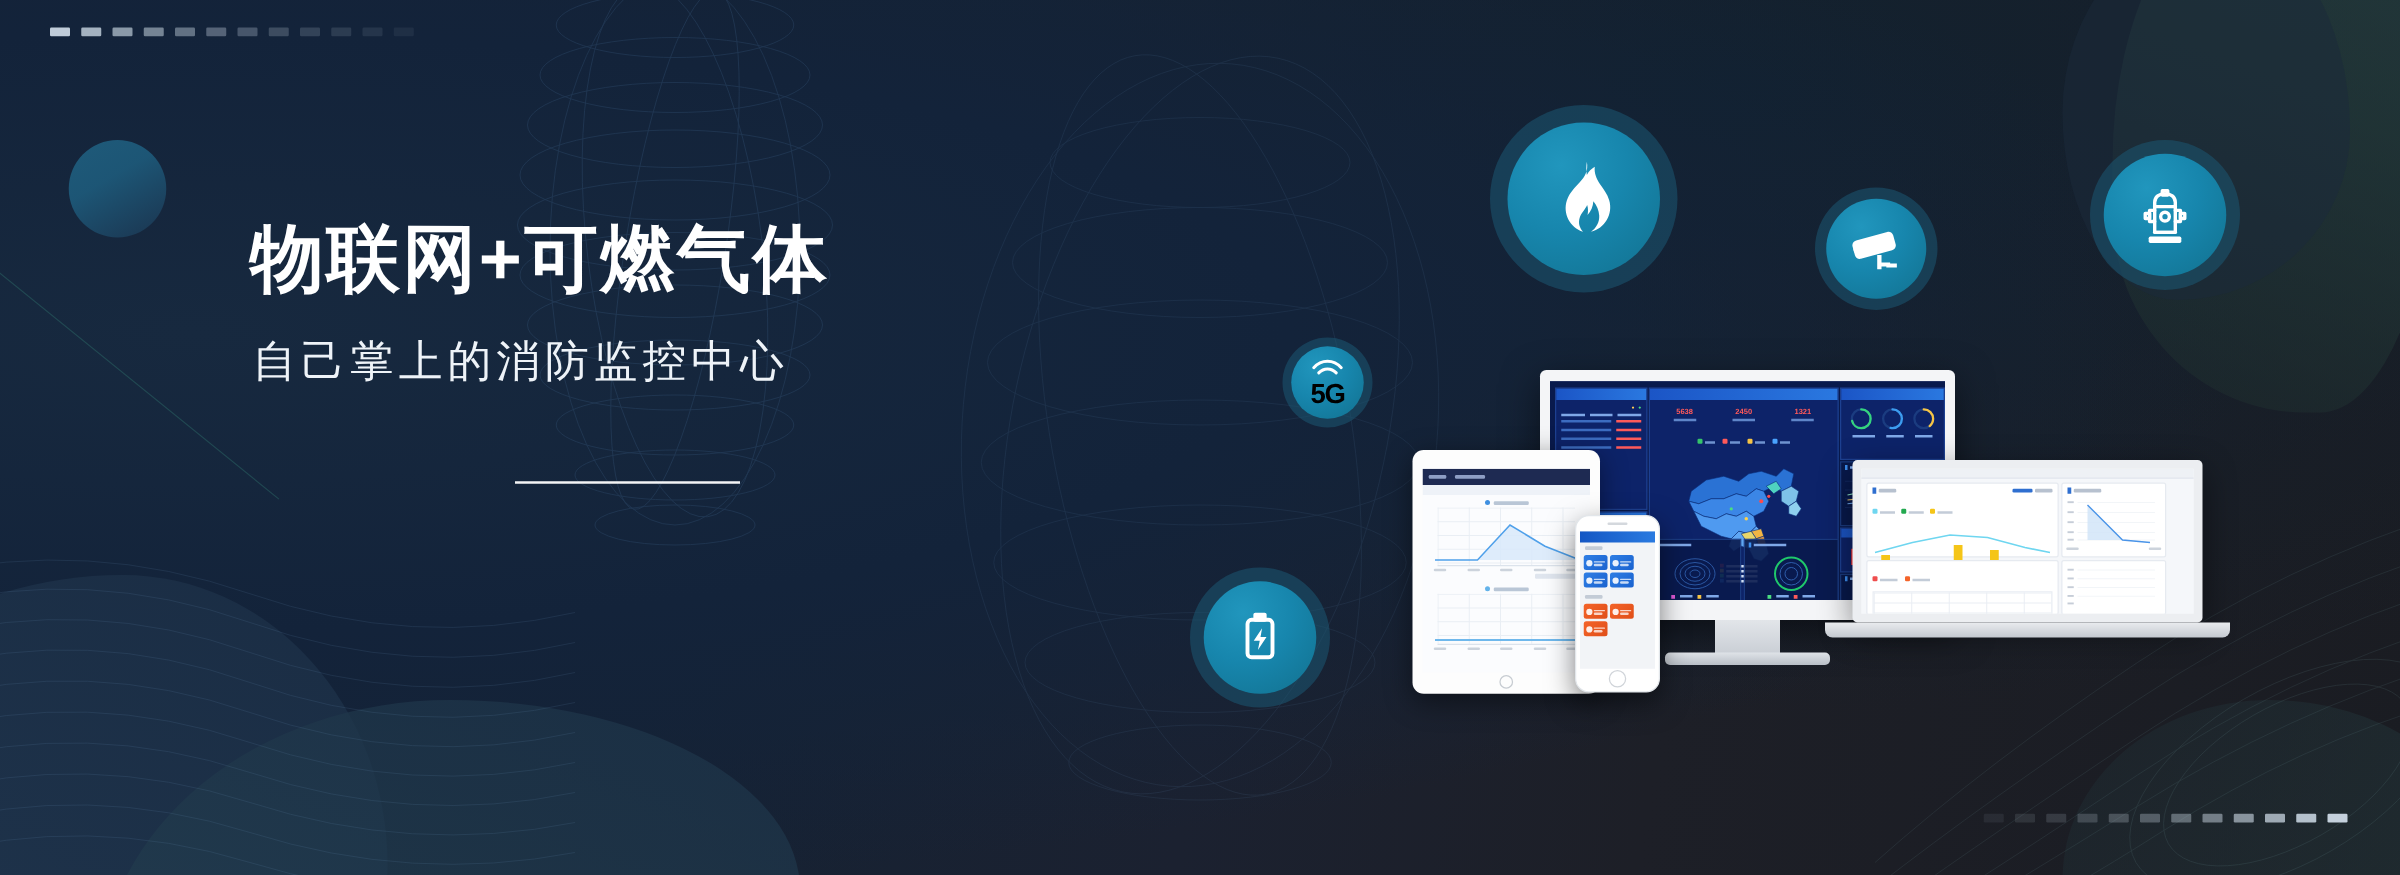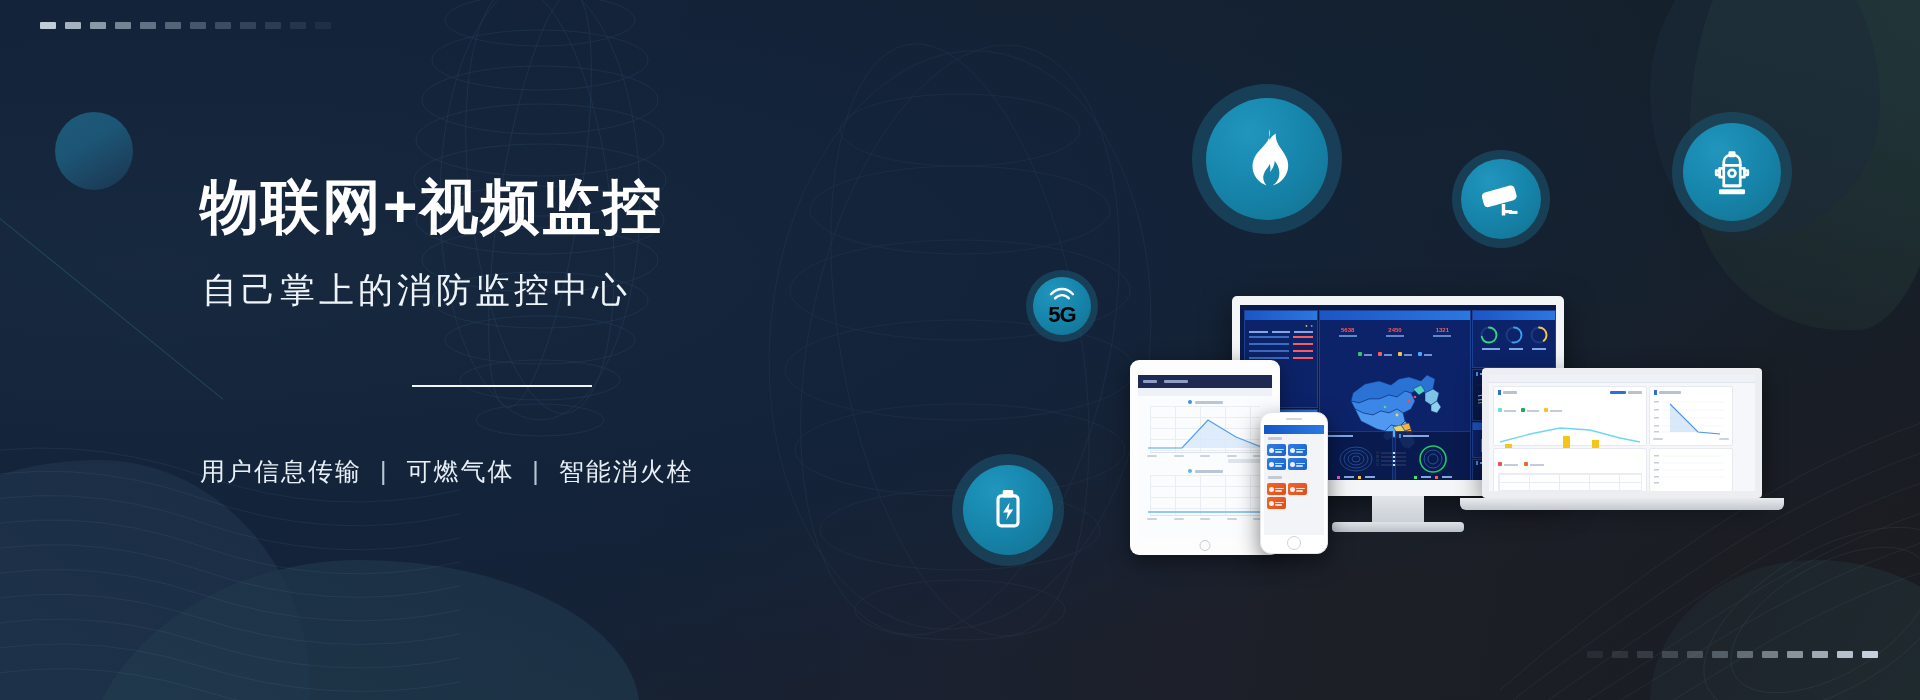"物联网+视频监控" h1.title { text: +视频监控 -> +可燃气体 }
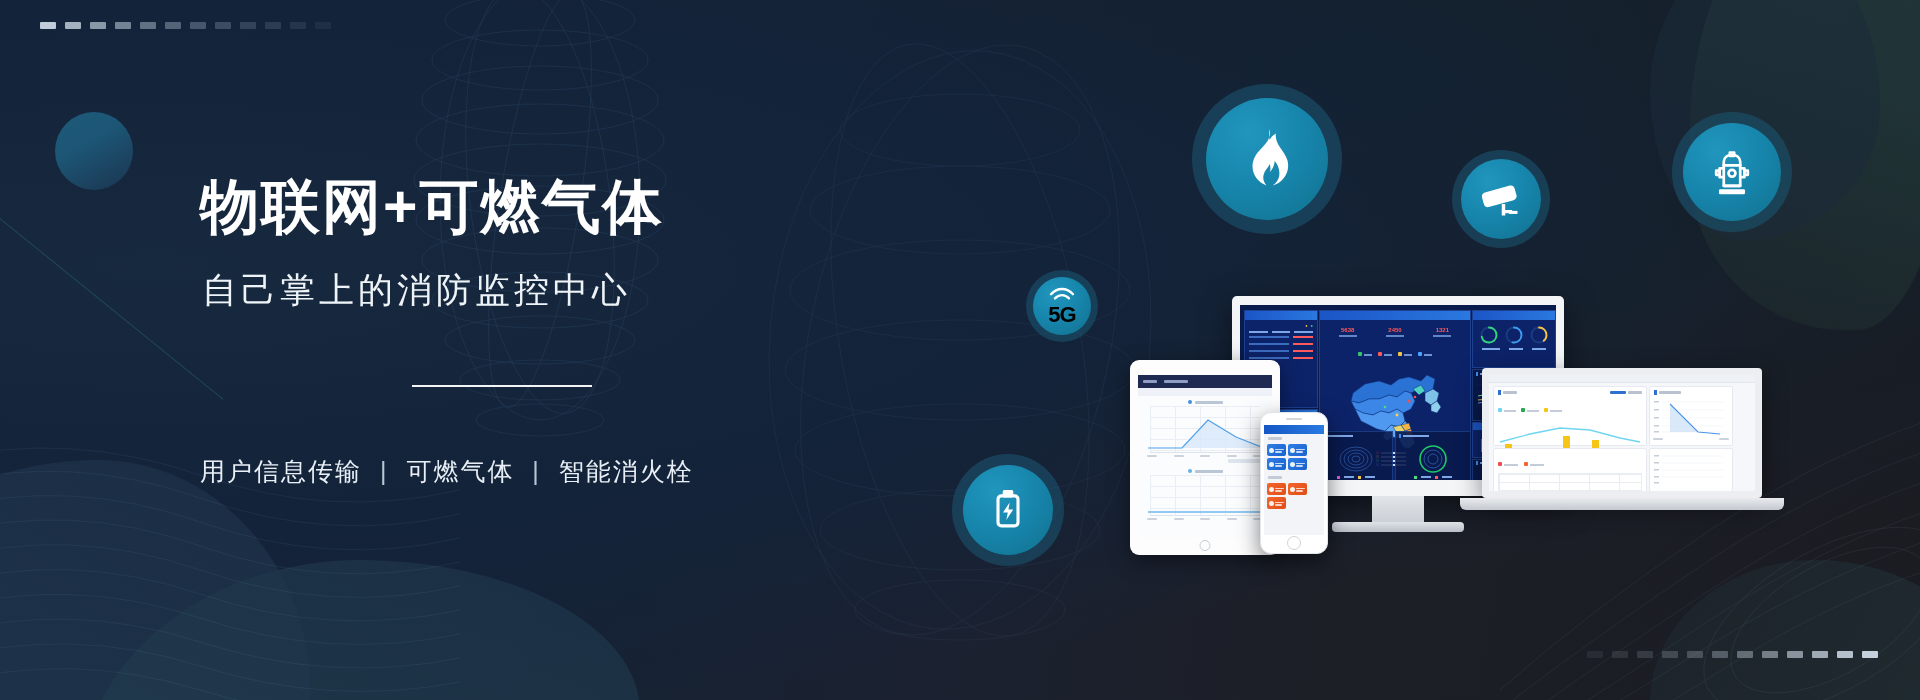"用户信息传输 | 可燃气体 | 智能消火栓" div.feat-row { html: <div> <span>用户信息传输</span> <span>|</span> <span>可燃气体</span> <span>|</span> <span>智能消火栓</span> </div> -> none }
